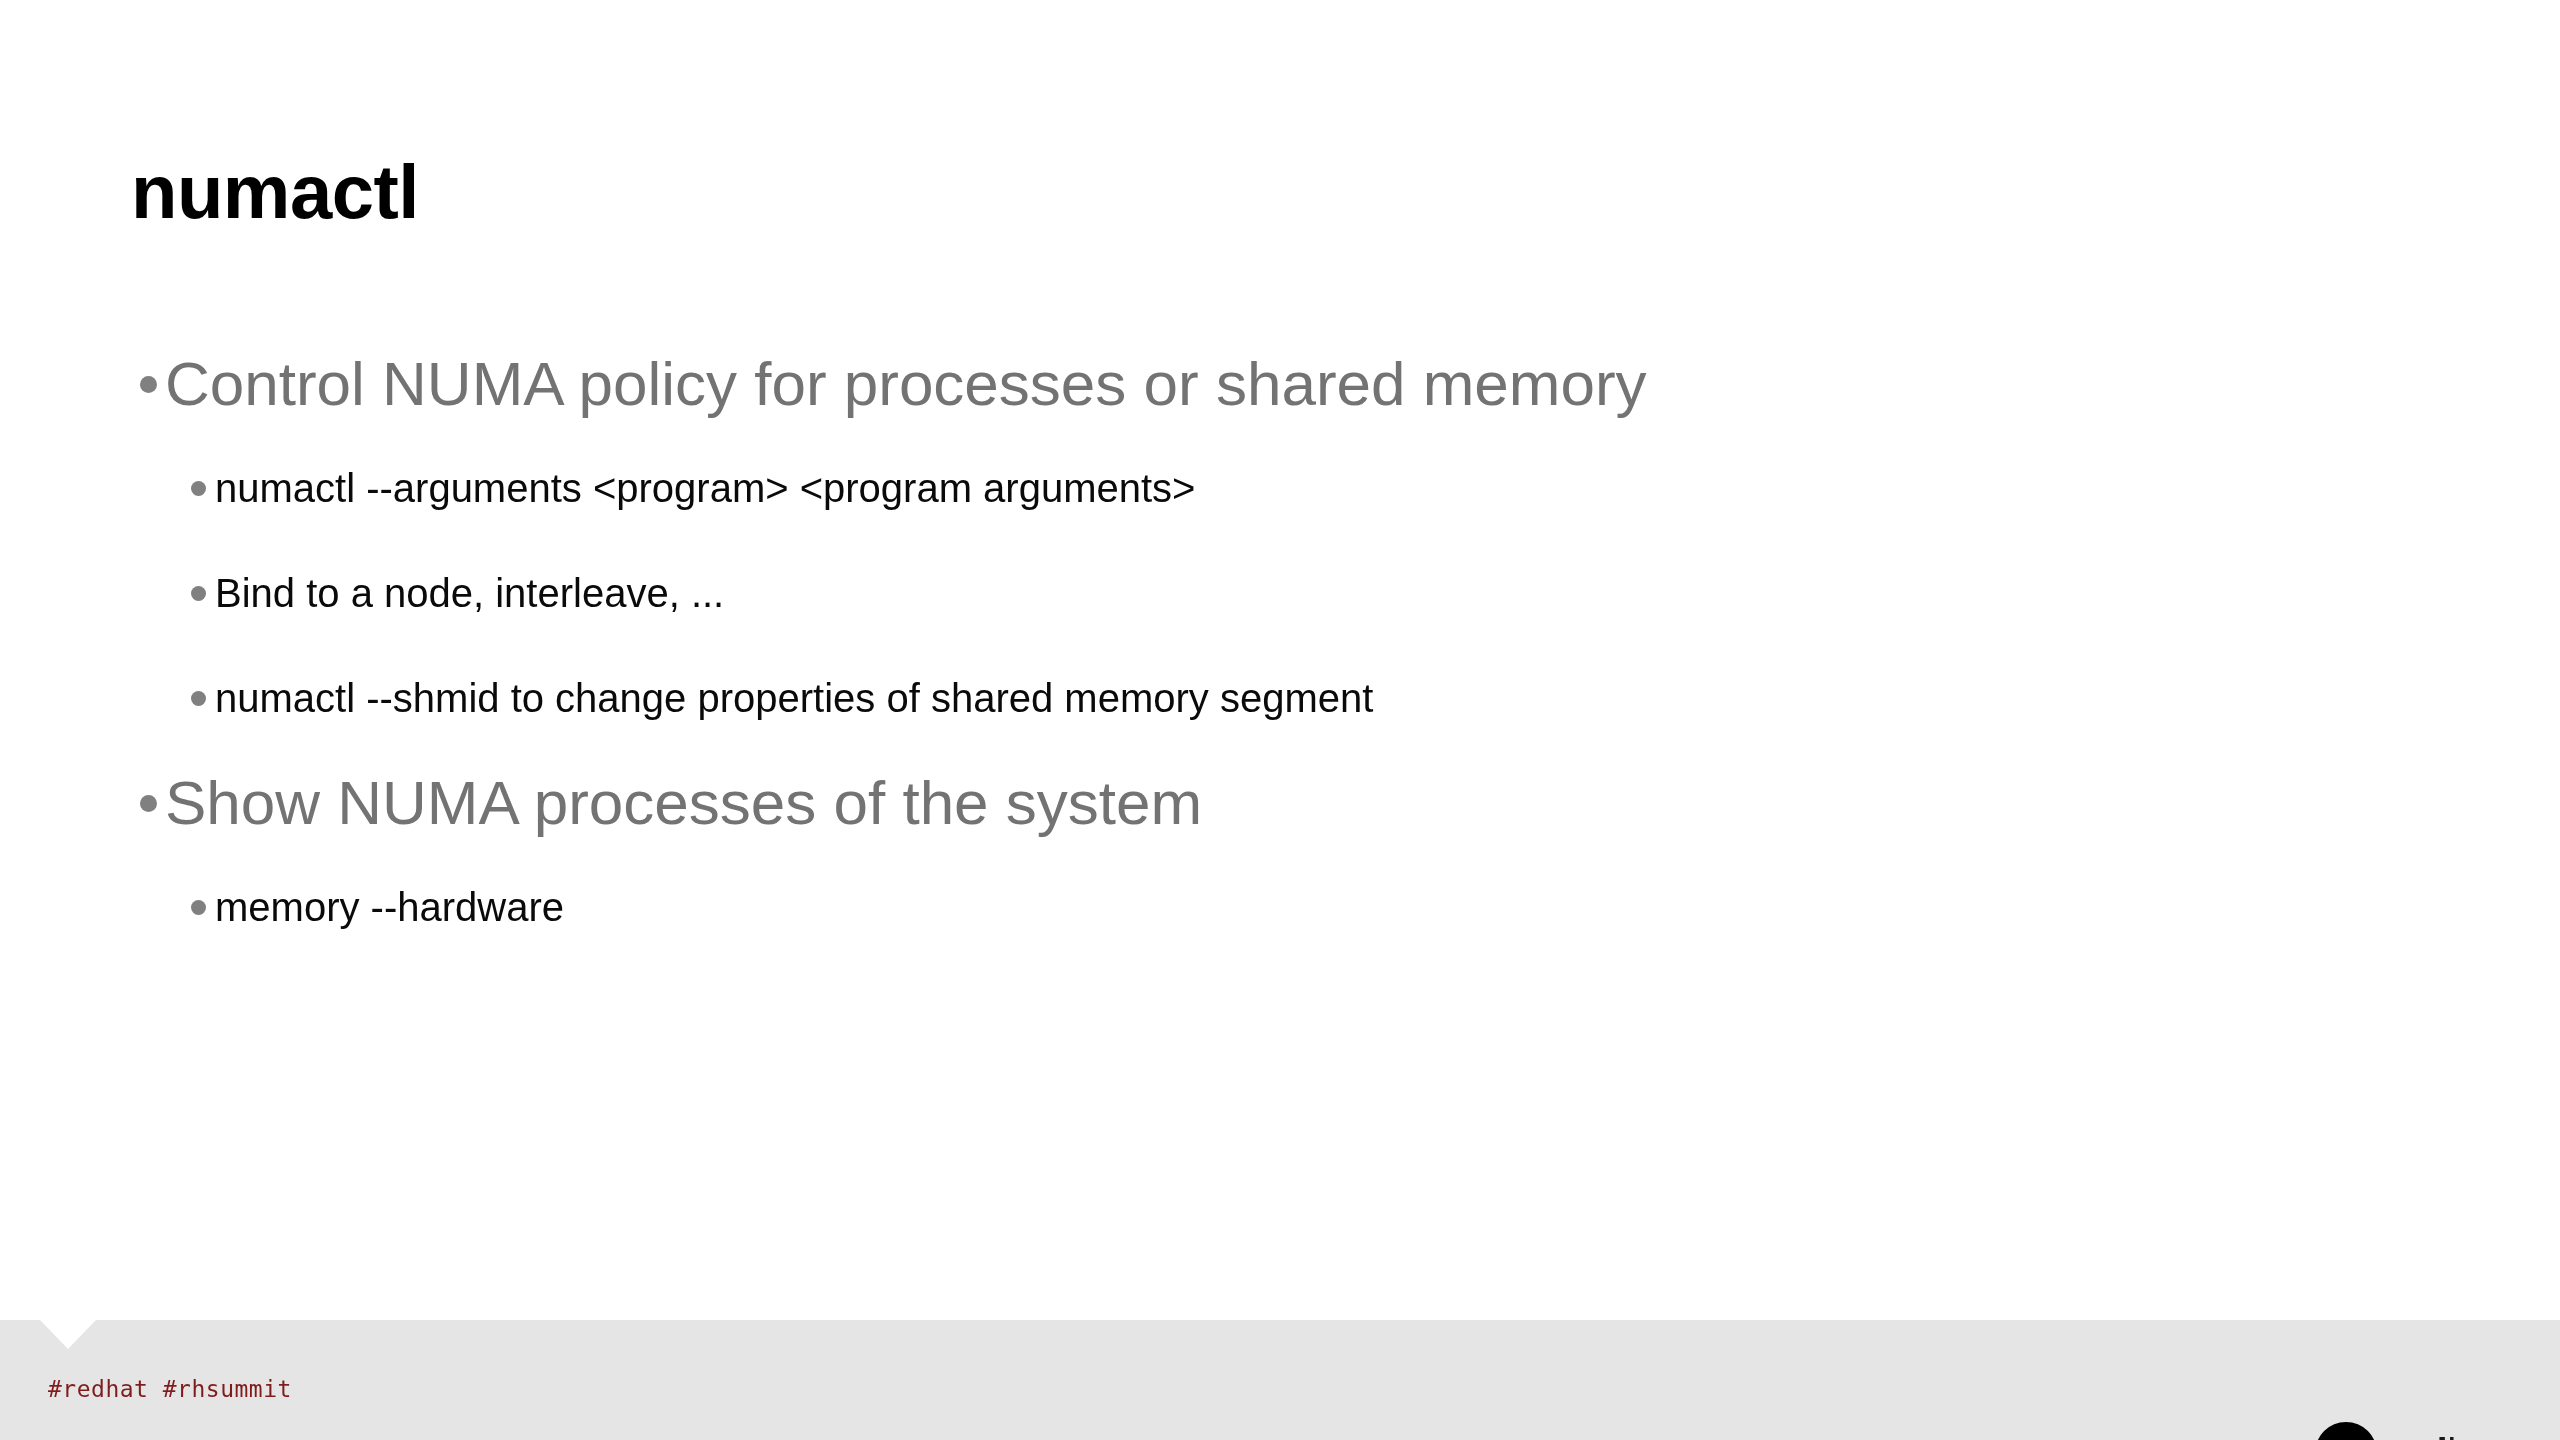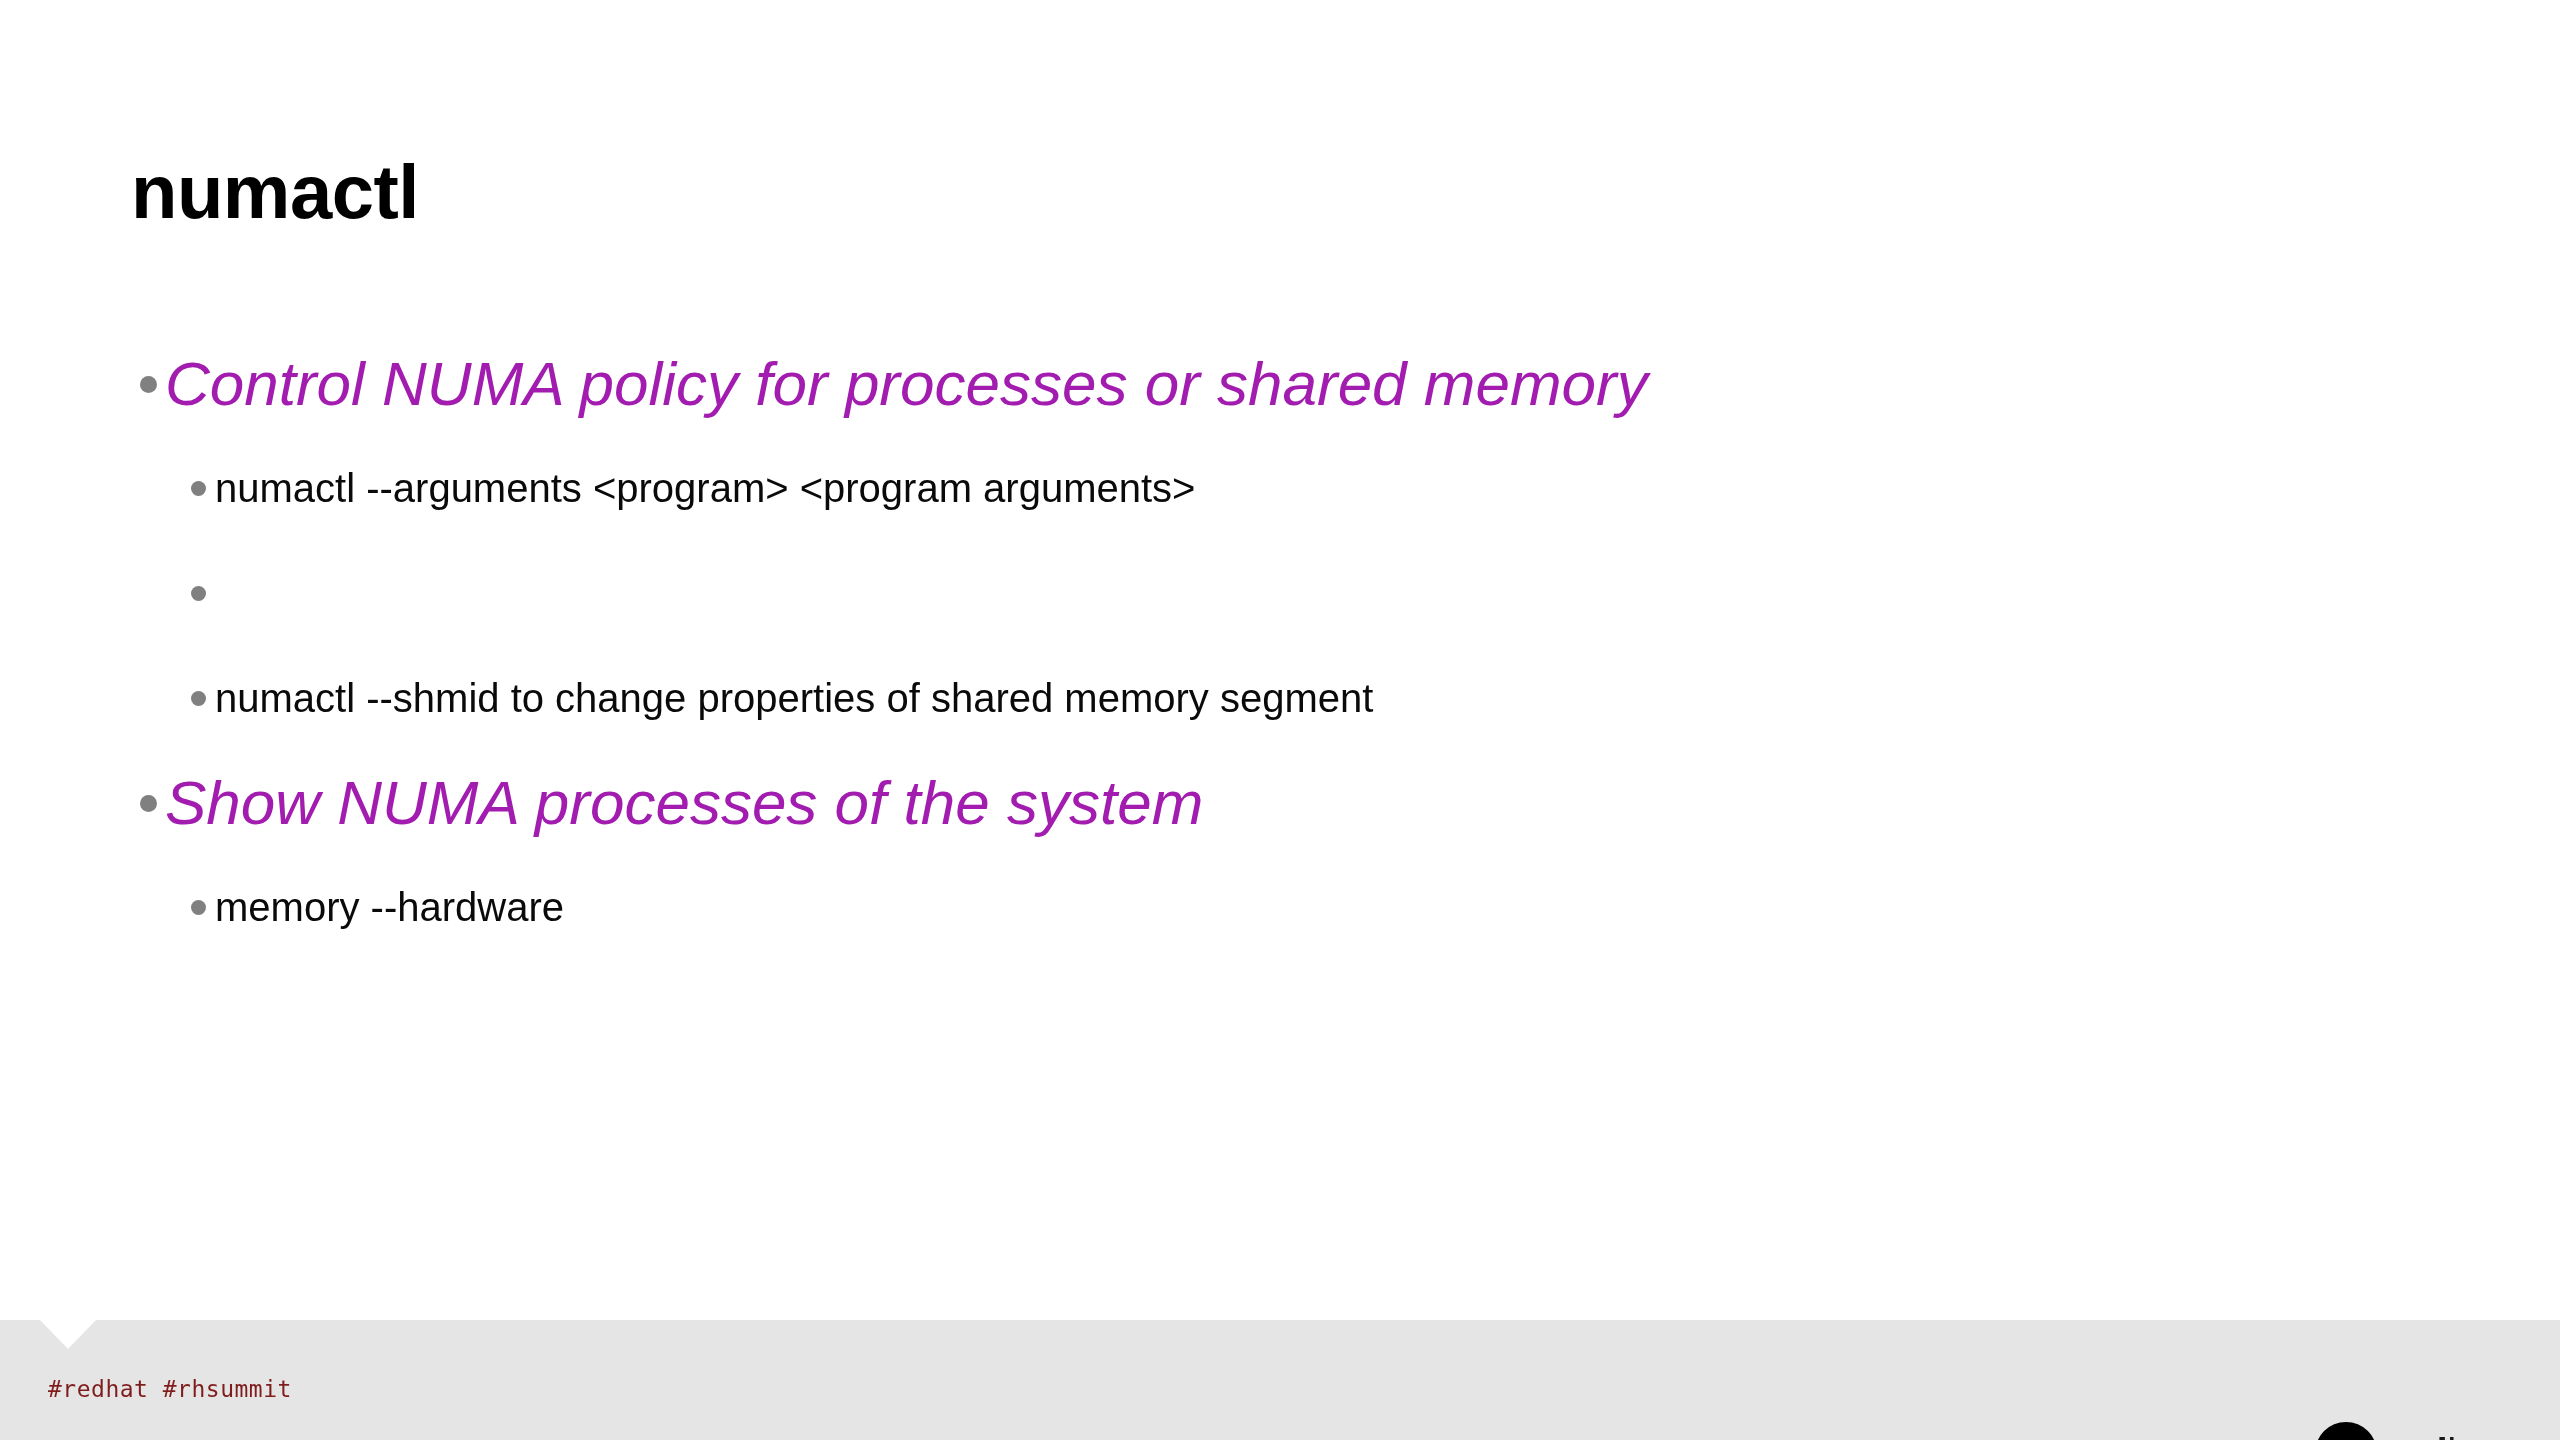"Control NUMA policy for processes" .lvl1 .text { color: #a21caf -> #737373; font-style: italic -> none }
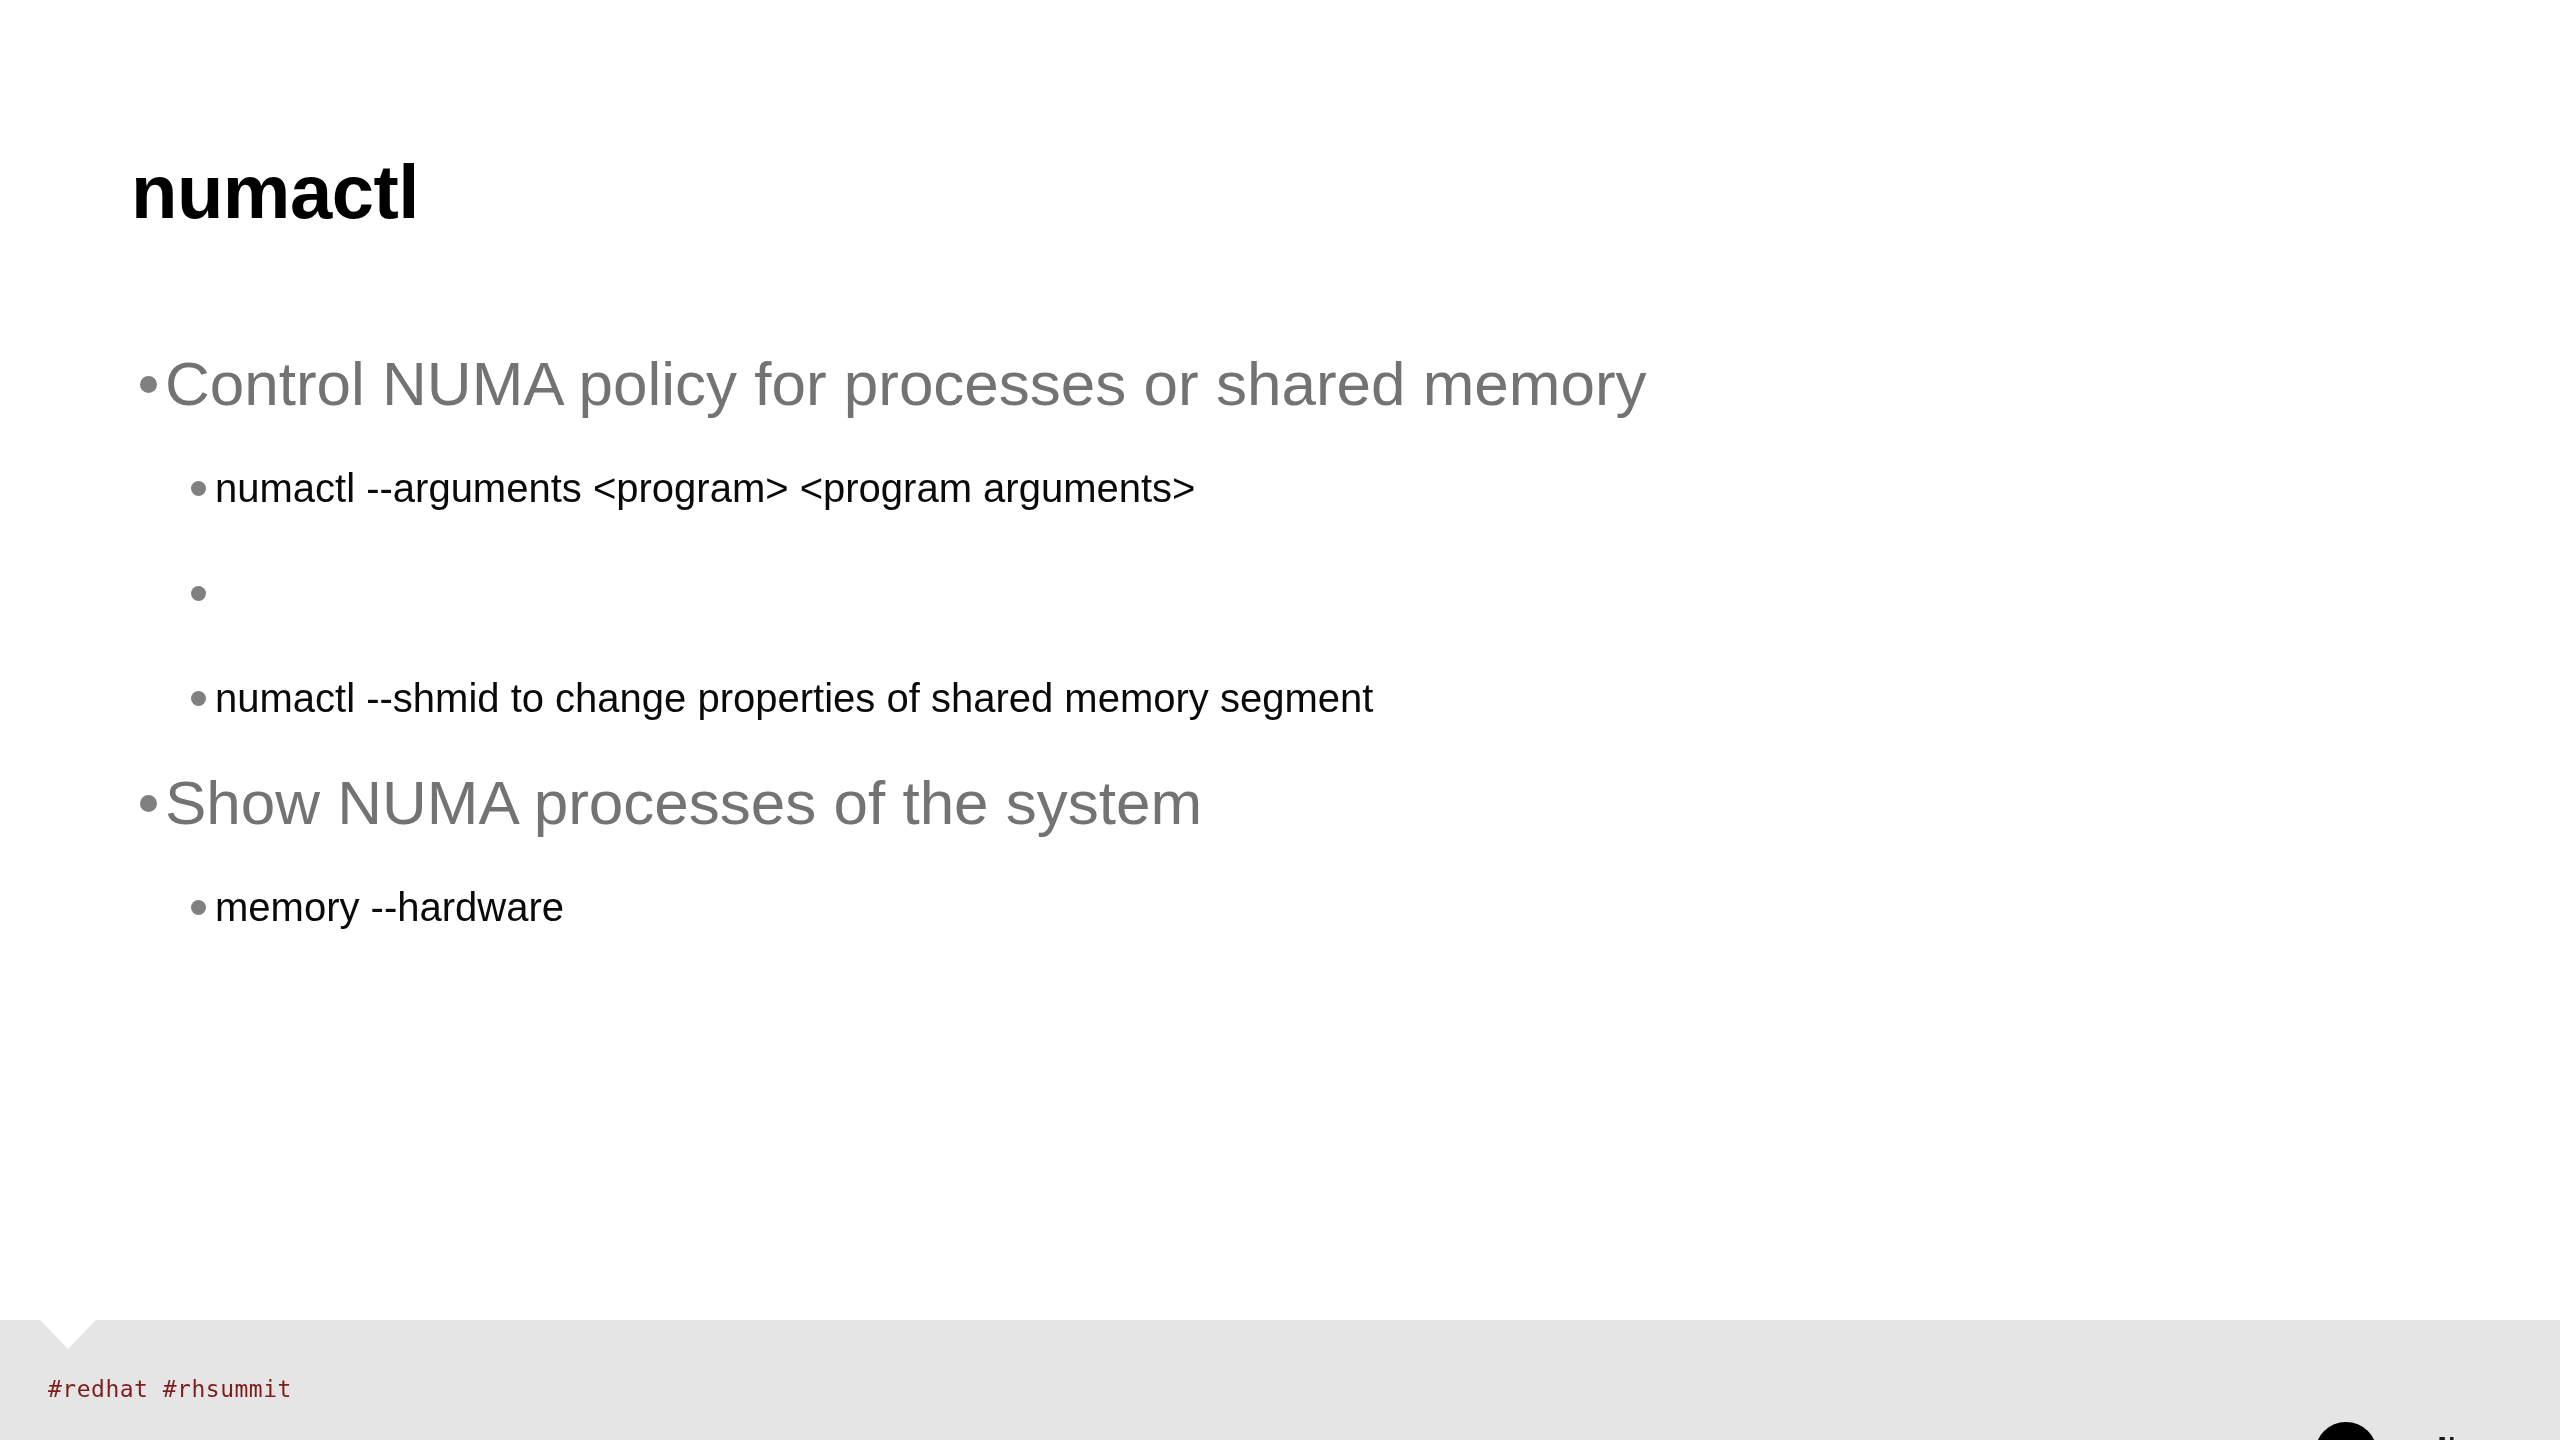"Bind to a node, interleave," span.text { html: none -> <span>Bind to a node, interleave, ...</span> }
